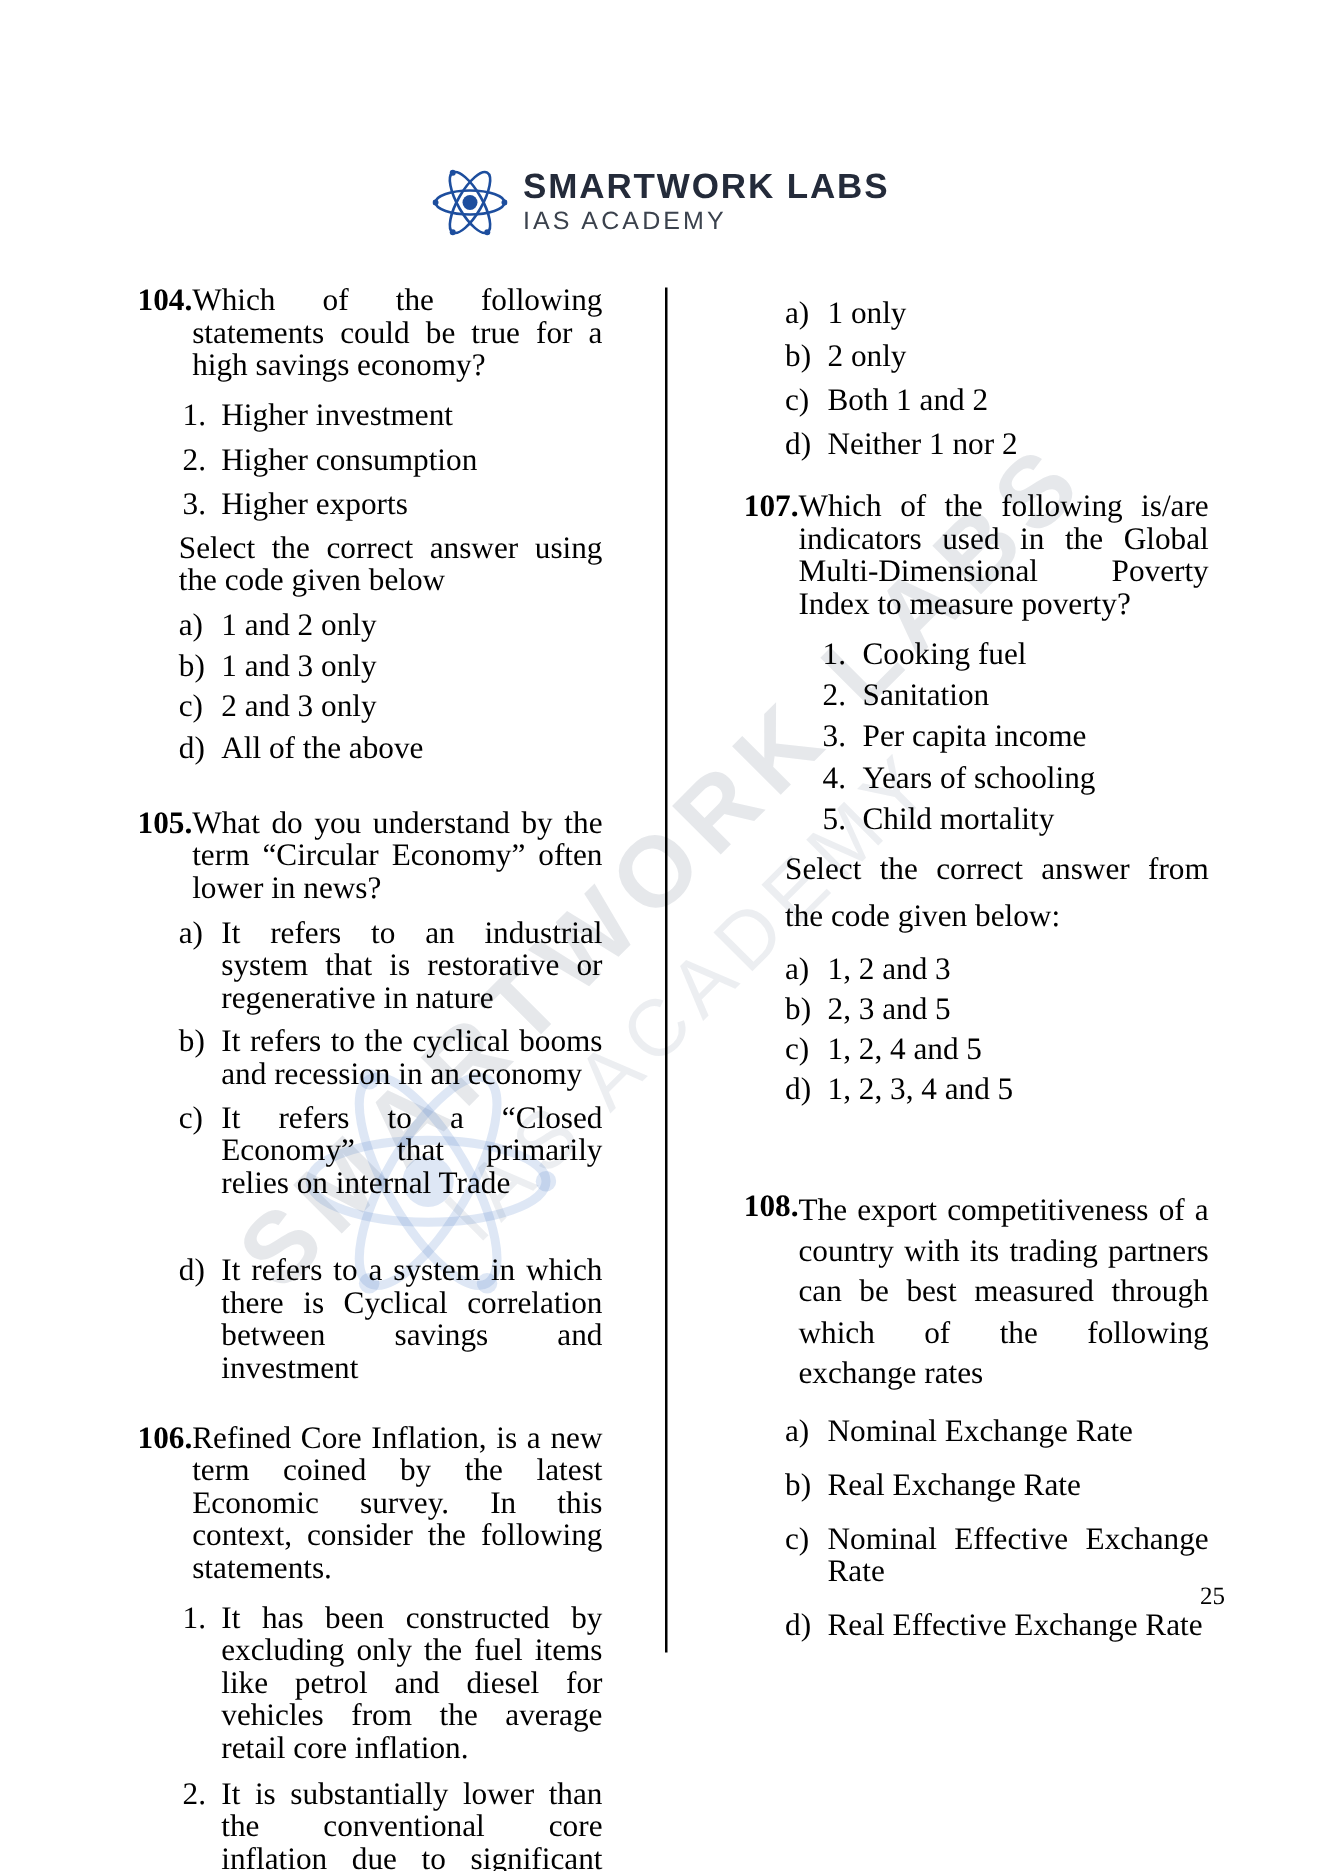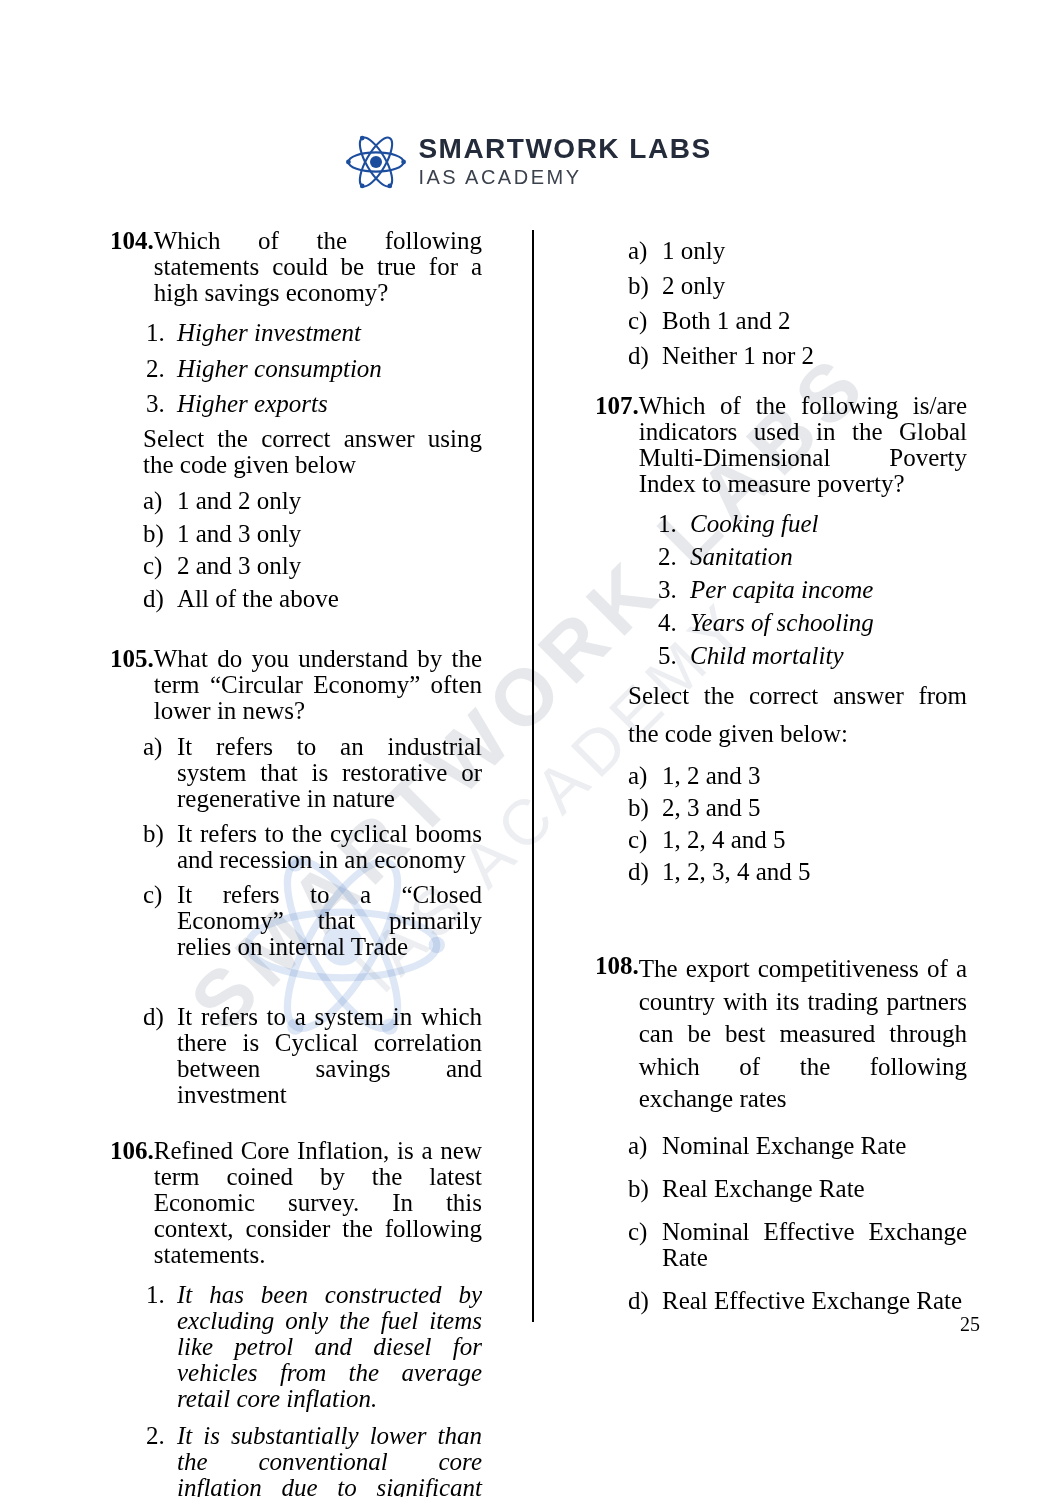"Higher investment" .stmt-text { font-style: italic -> none }
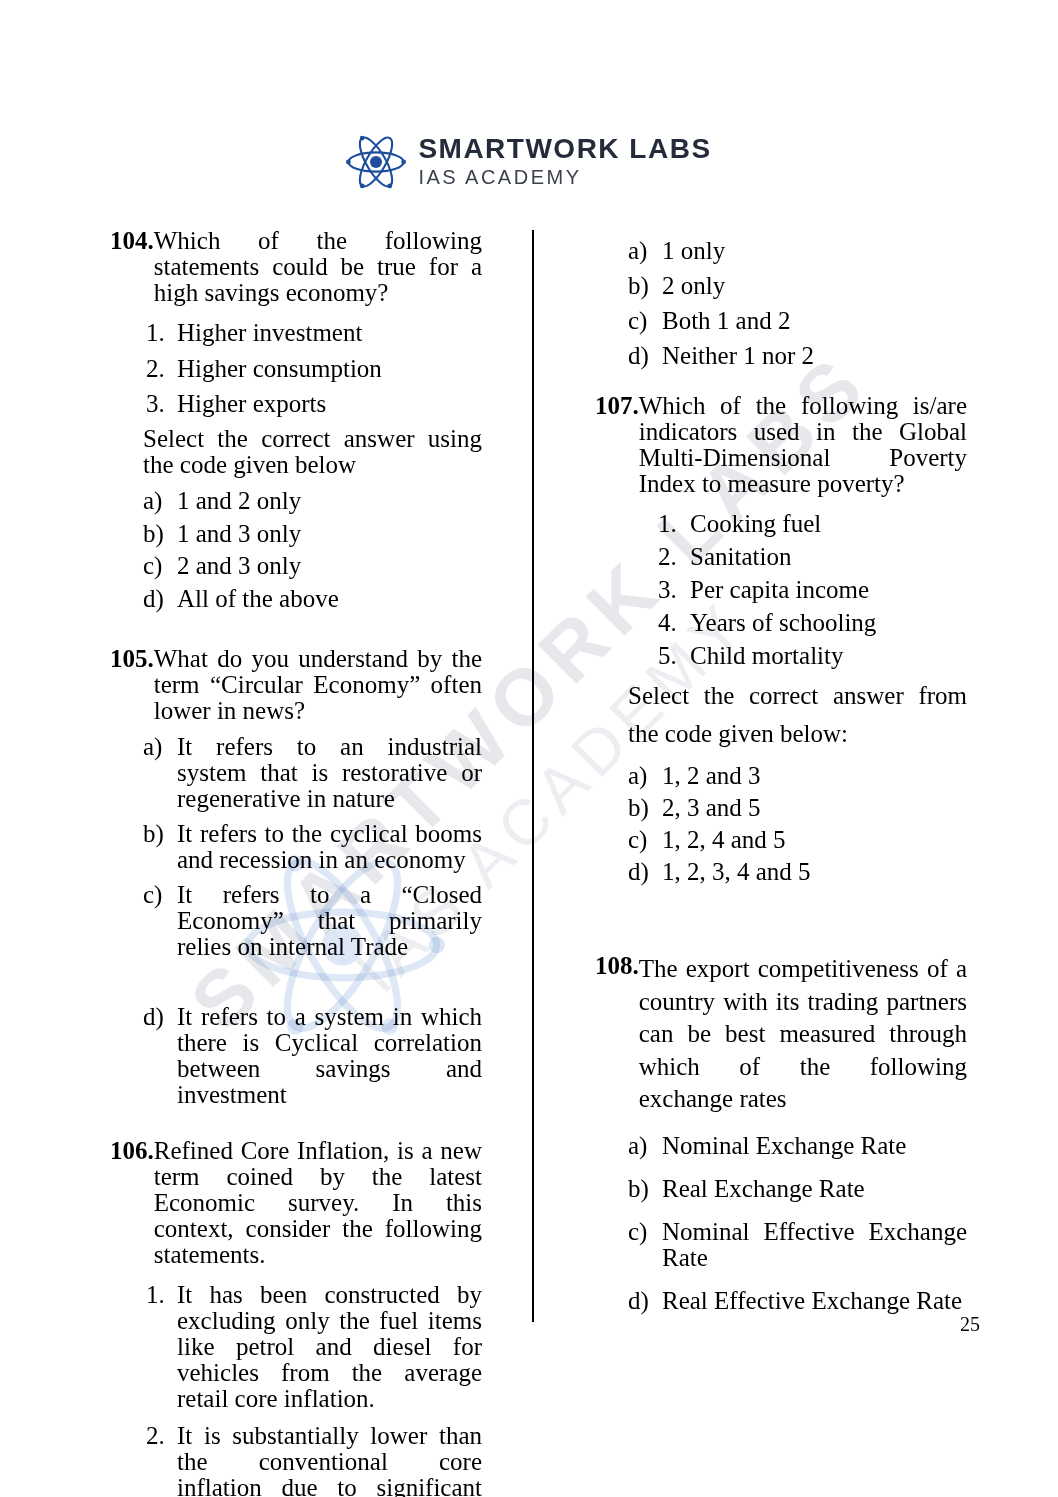"25" .page-number { top: 1313px -> 1266px }
